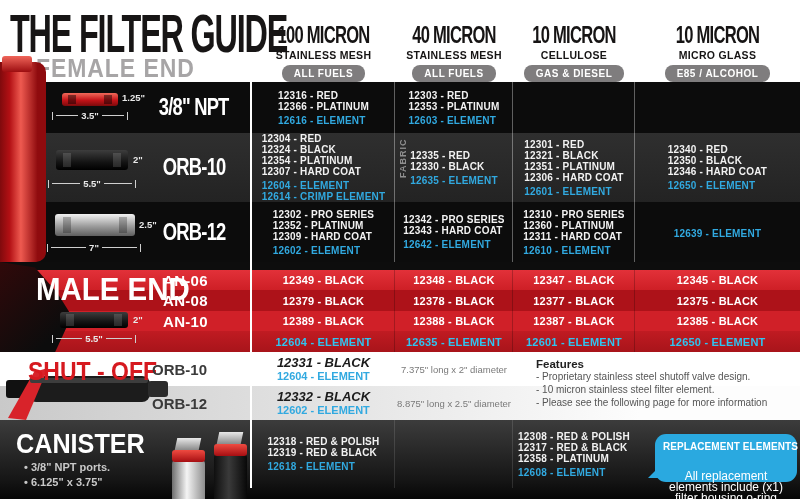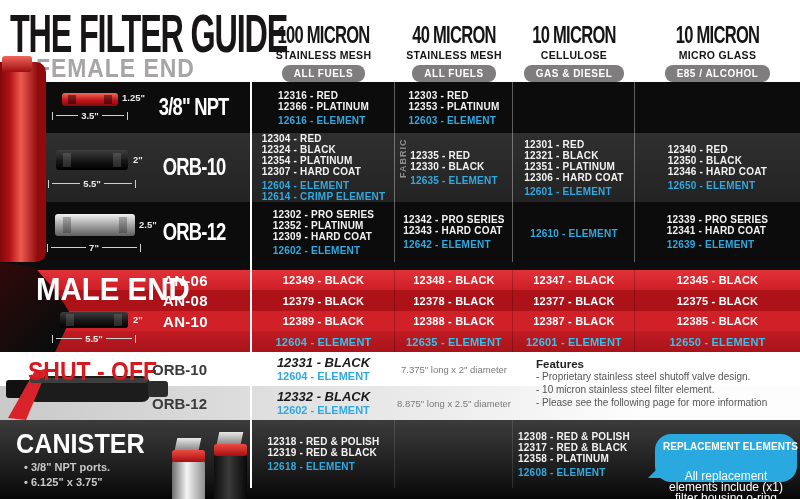"12310 - PRO SERIES" div.parts { html: none -> <div> <div>12310 - PRO SERIES</div> <div>12360 - PLATINUM</div> <div>12311 - HARD COAT</div> </div> }
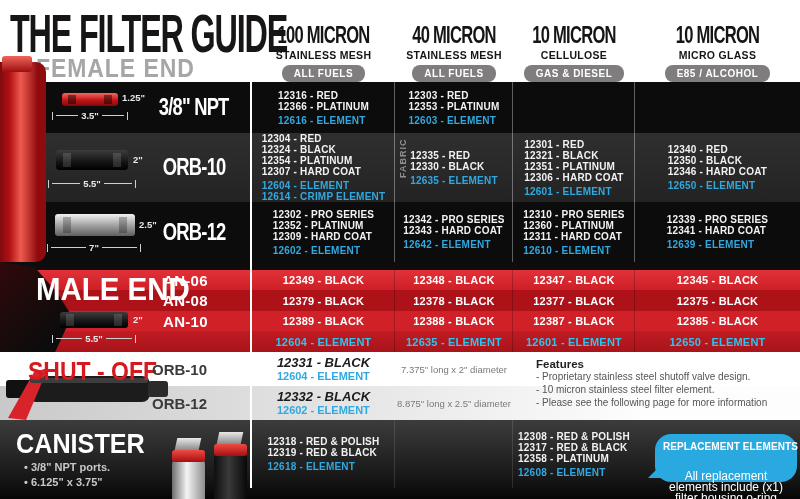"12339 - PRO SERIES" div.parts { html: <div> <div>12339 - PRO SERIES</div> <div>12341 - HARD COAT</div> </div> -> none }
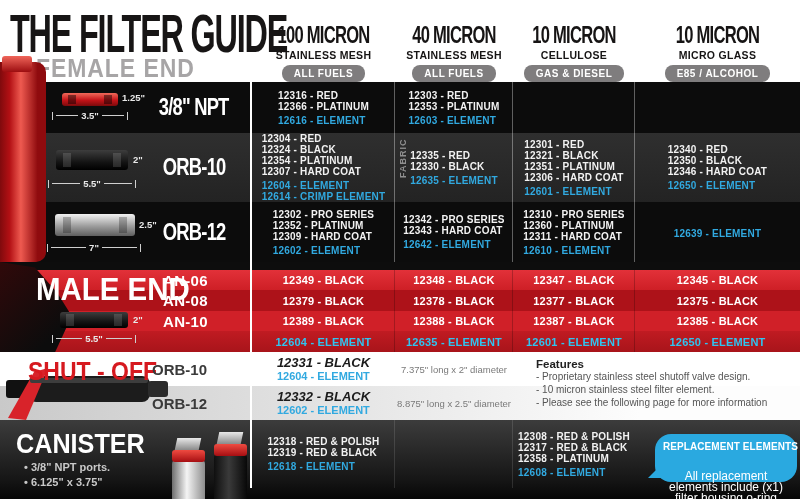"REPLACEMENT ELEMENTS" .callout { border-radius: 16px -> 11px }
